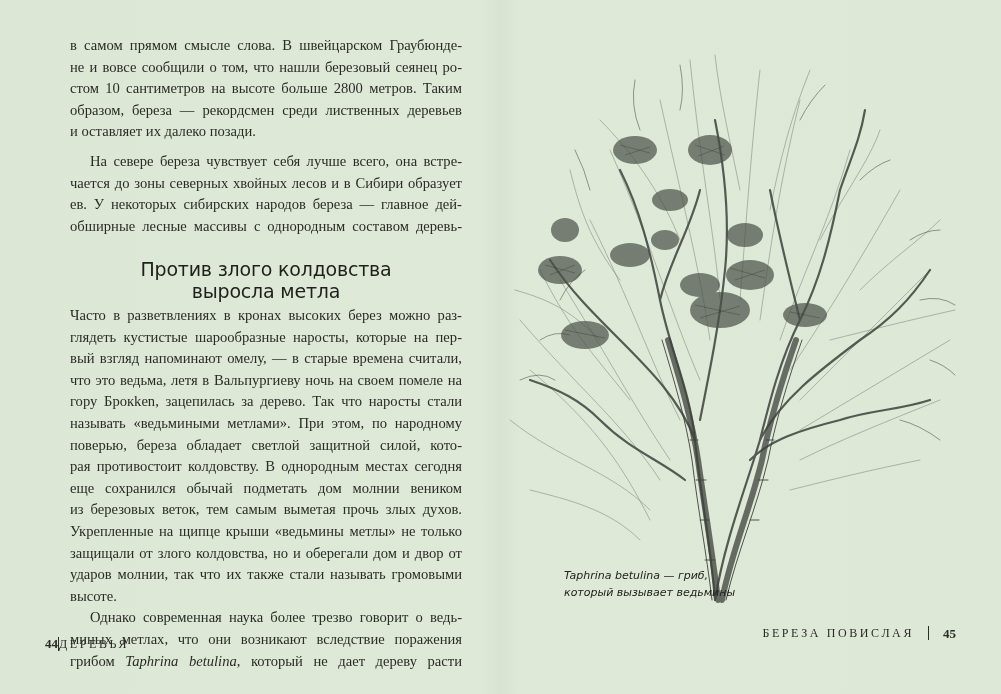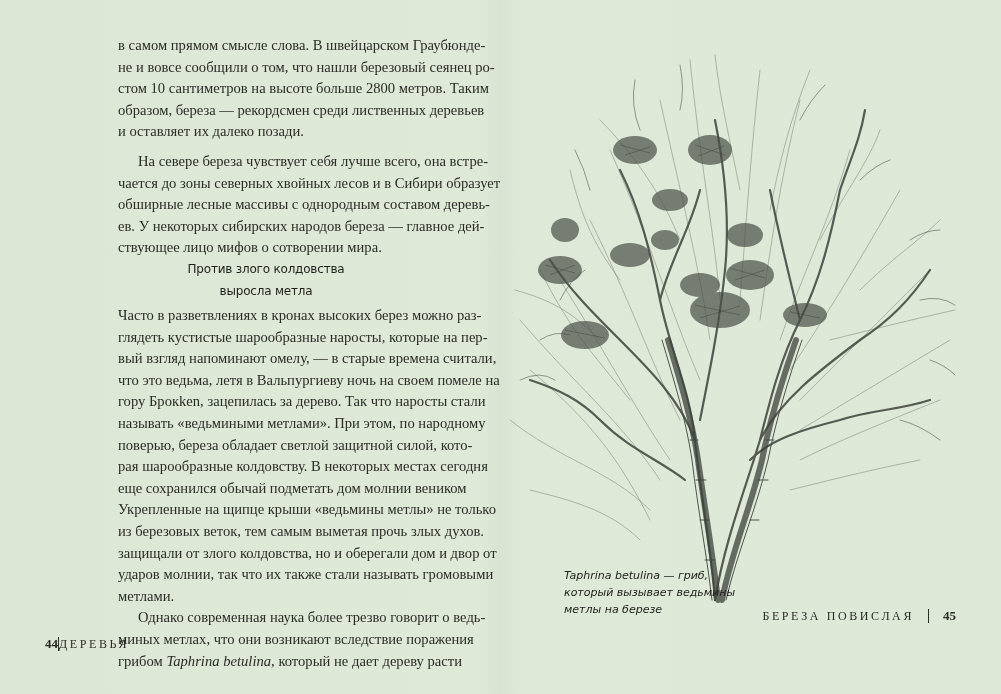"в самом прямом смысле слова." .body-text .line { margin-left: 48px -> none }
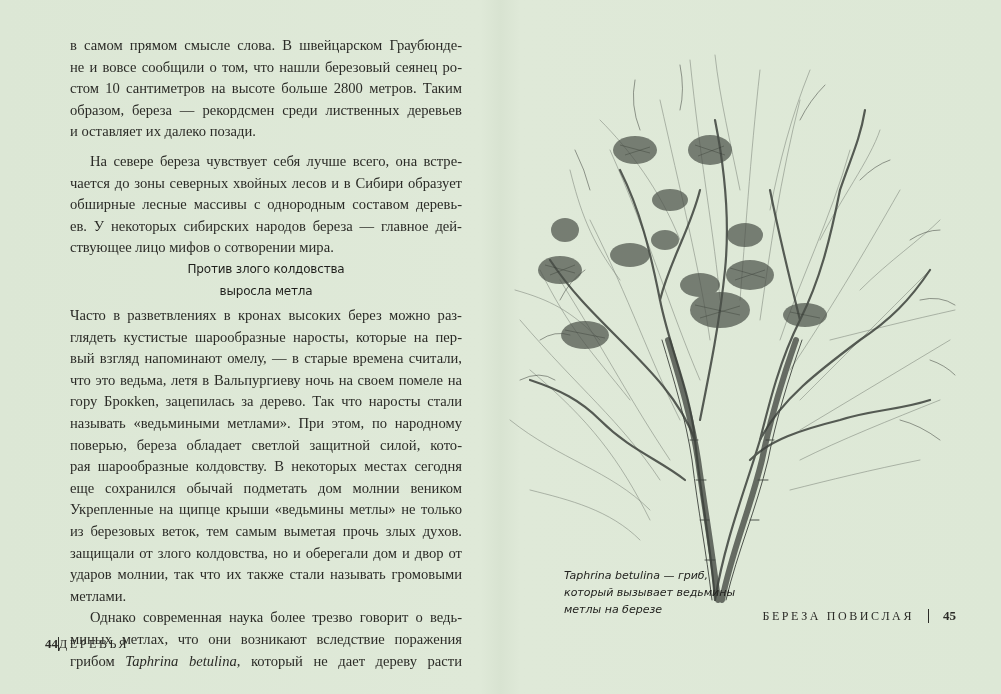"обширные лесные массивы с однородным" span.line { order: before "ев. У некоторых сибирских народов" -> after "ев. У некоторых сибирских народов" }
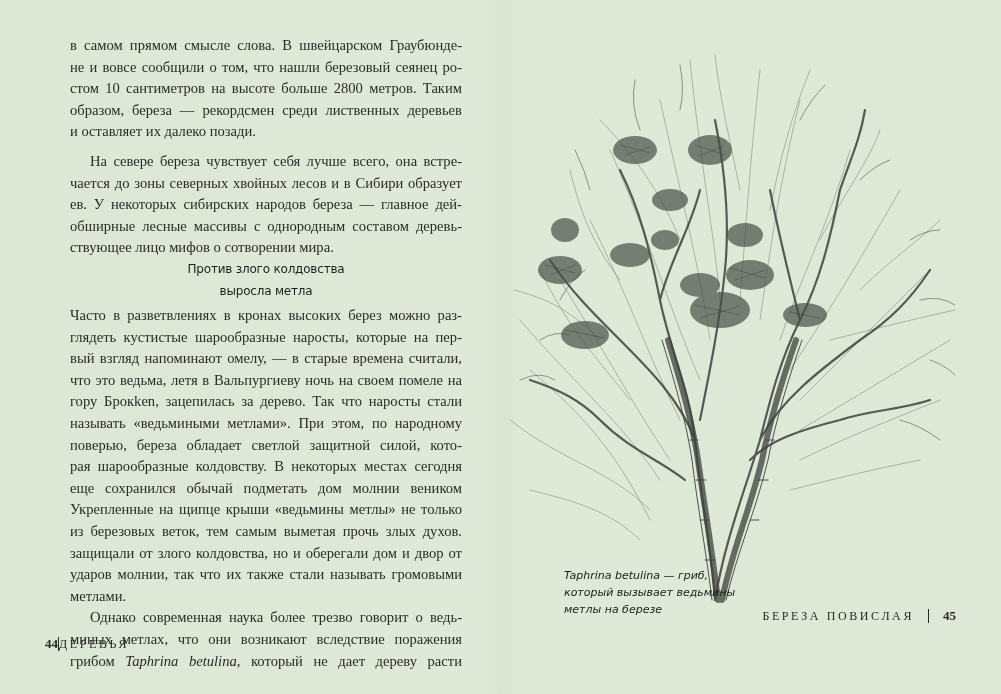"ствующее лицо мифов о сотворении" span.line { html: <span>ствующее лицо мифов о сотворении мира.</span> -> none }
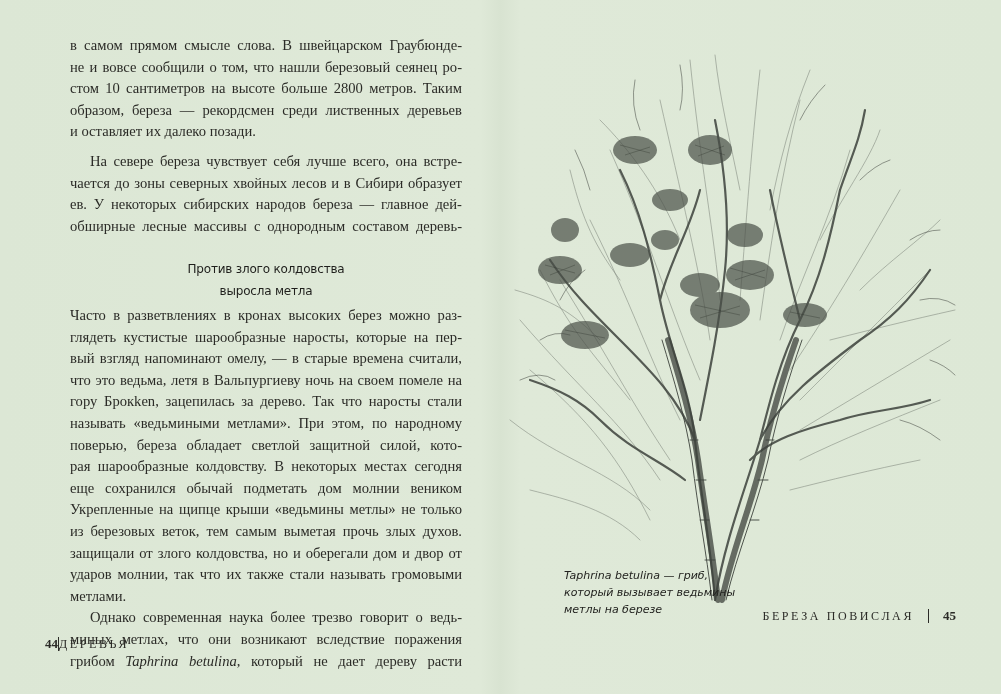"Против злого колдовства" .heading { font-size: 12px -> 19px }
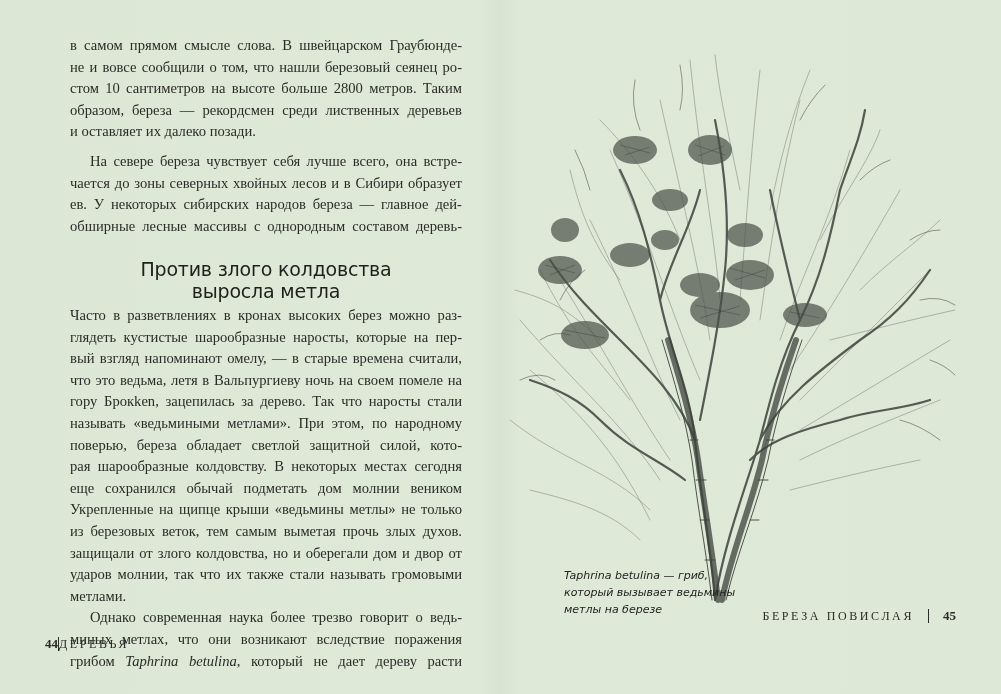"рая шарообразные колдовству. В некоторых" span.line { text: шарообразные колдовству. В некоторых -> противостоит колдовству. В однородным }
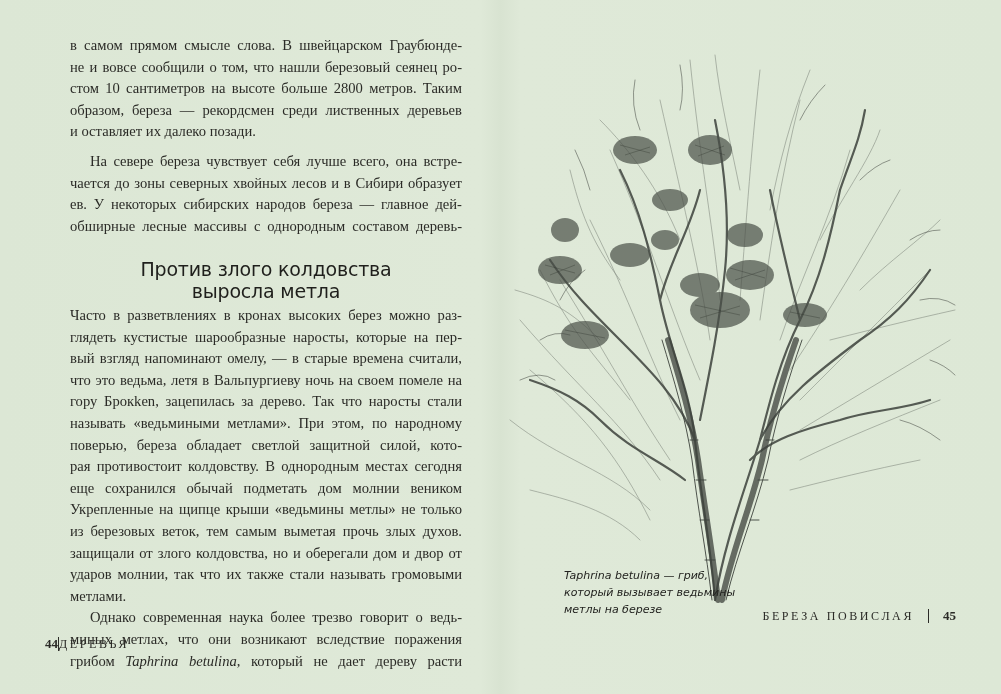"Укрепленные на щипце крыши «ведьмины" span.line { order: before "из березовых веток, тем самым" -> after "из березовых веток, тем самым" }
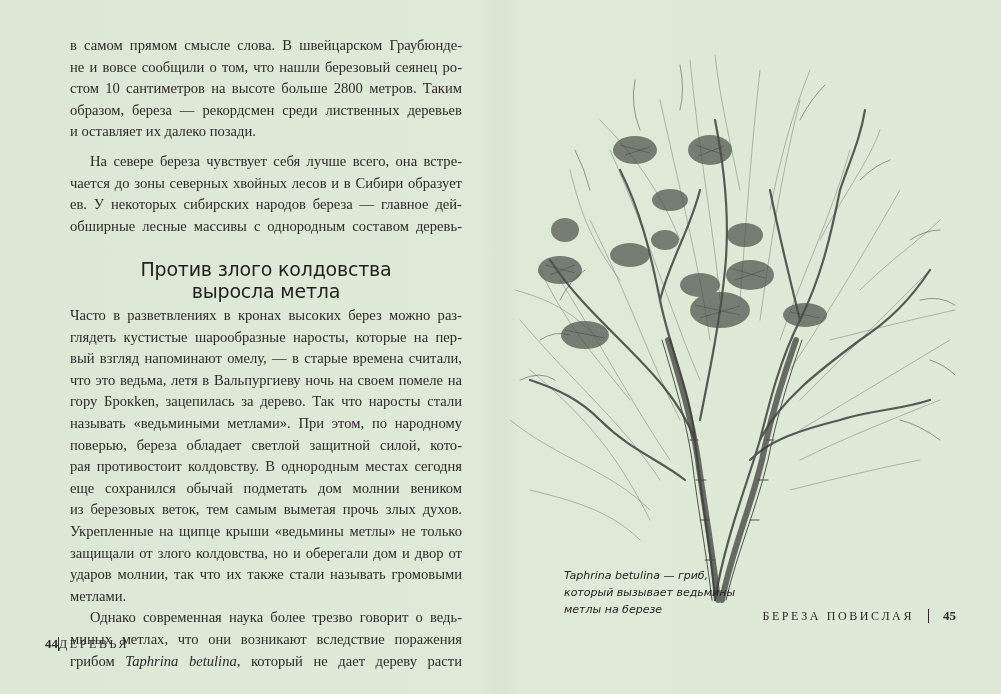"метлами." span.line { text: метлами -> высоте }
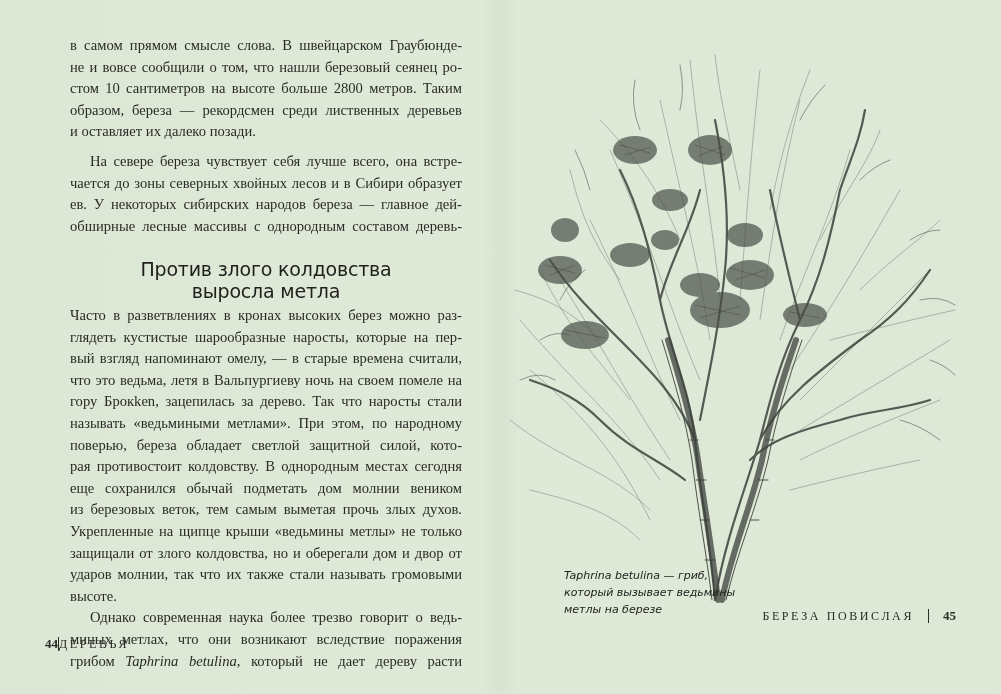"метлы на березе" span.line { html: <span>метлы на березе</span> -> none }
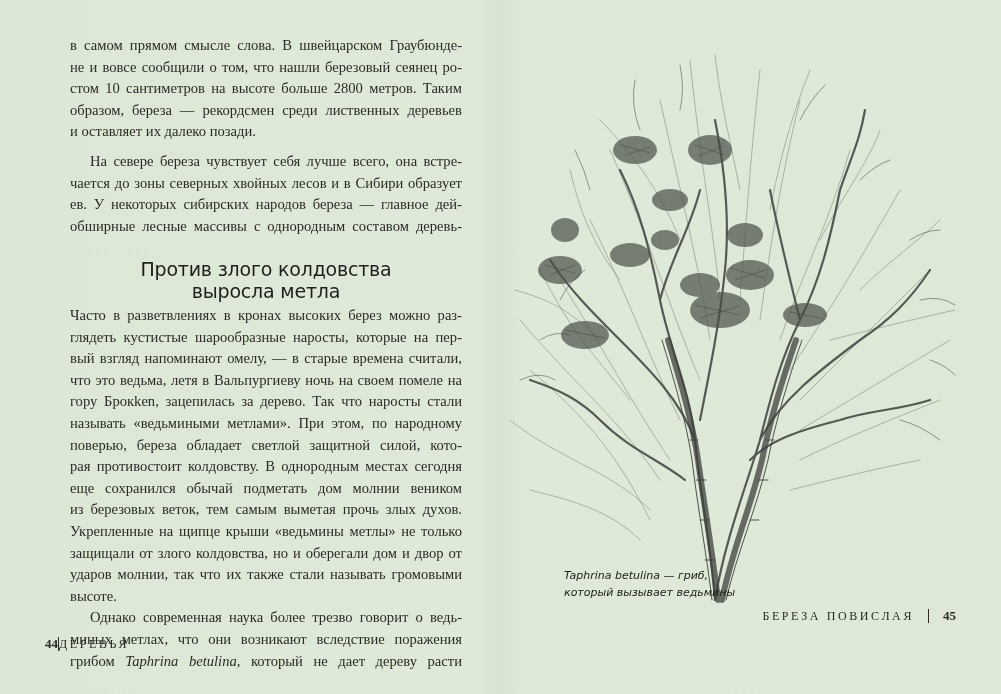"БЕРЕЗА ПОВИСЛАЯ" .footer-right { align-items: center -> flex-start; top: 608px -> 626px }
